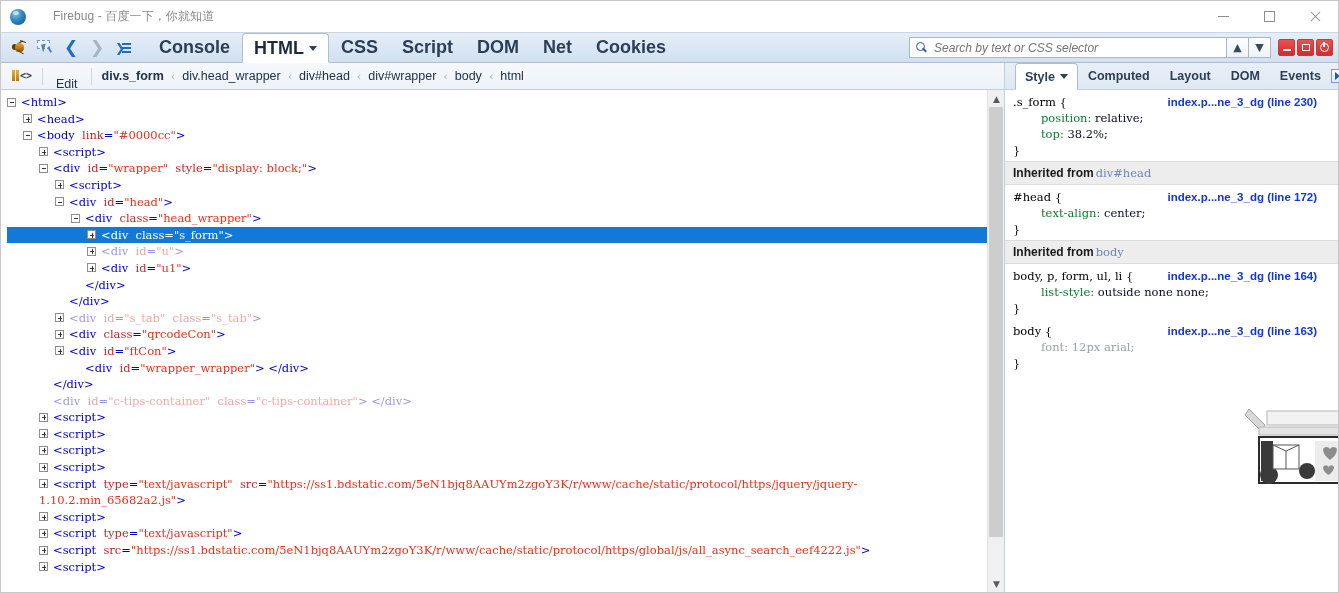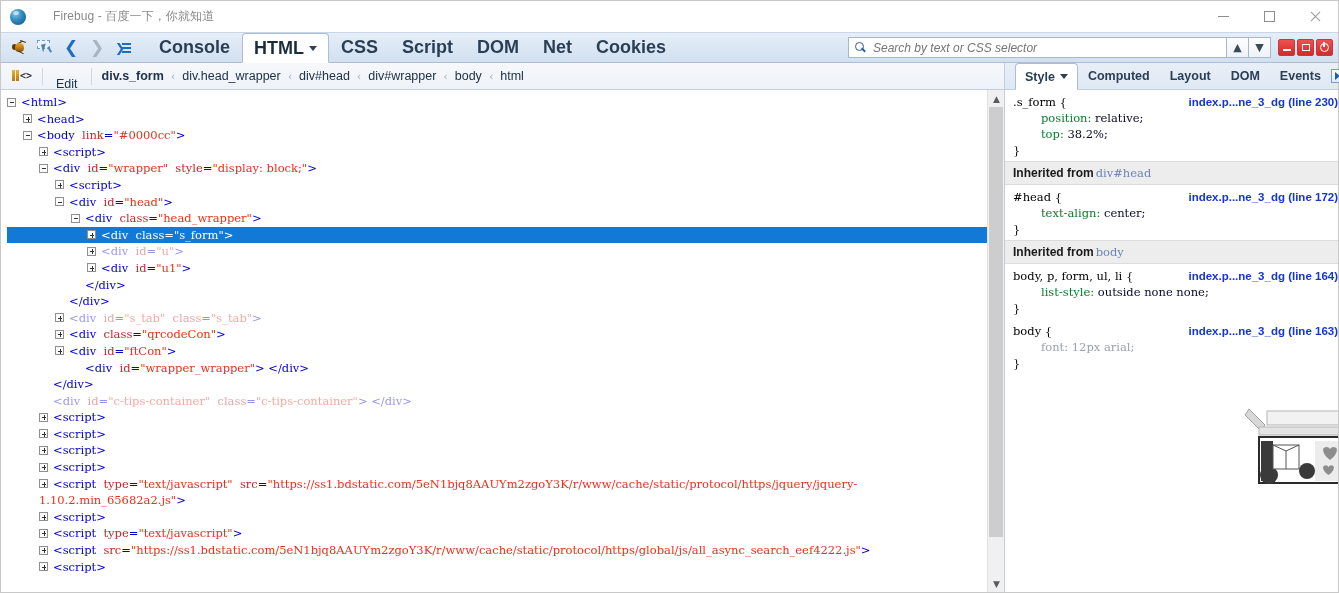"Search by text or CSS" .search-wrap { width: 379px -> 318px }
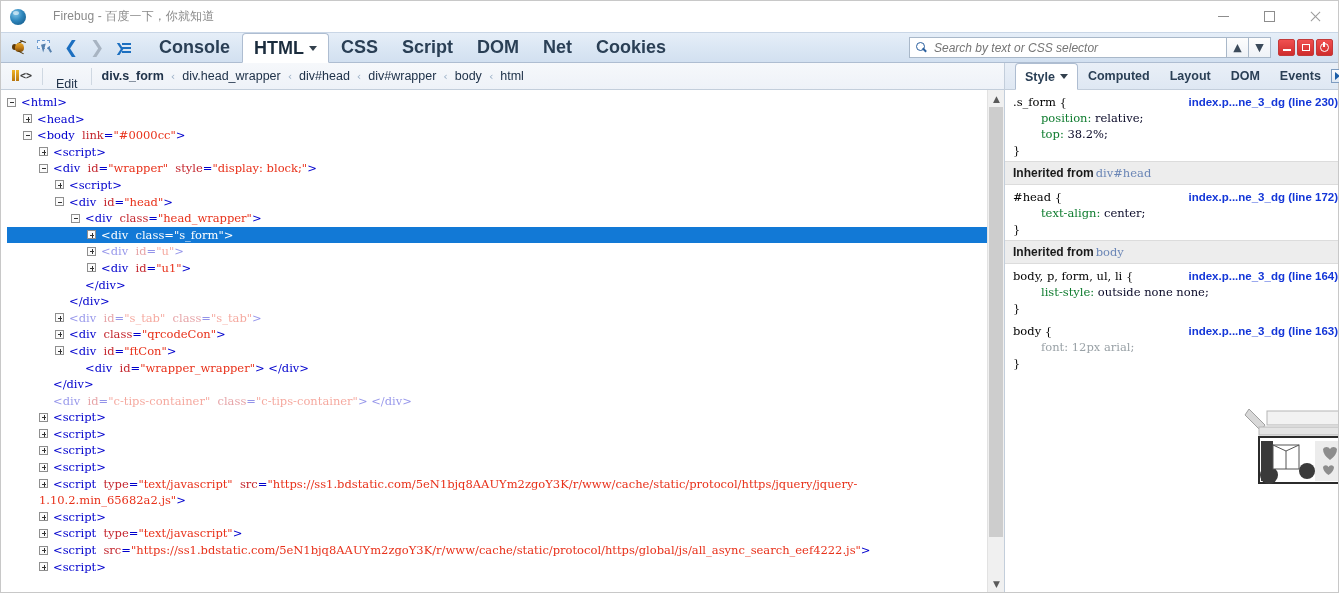".s_form {" .rule { padding: 4px 0 3px 8px -> 4px 21px 3px 8px }
